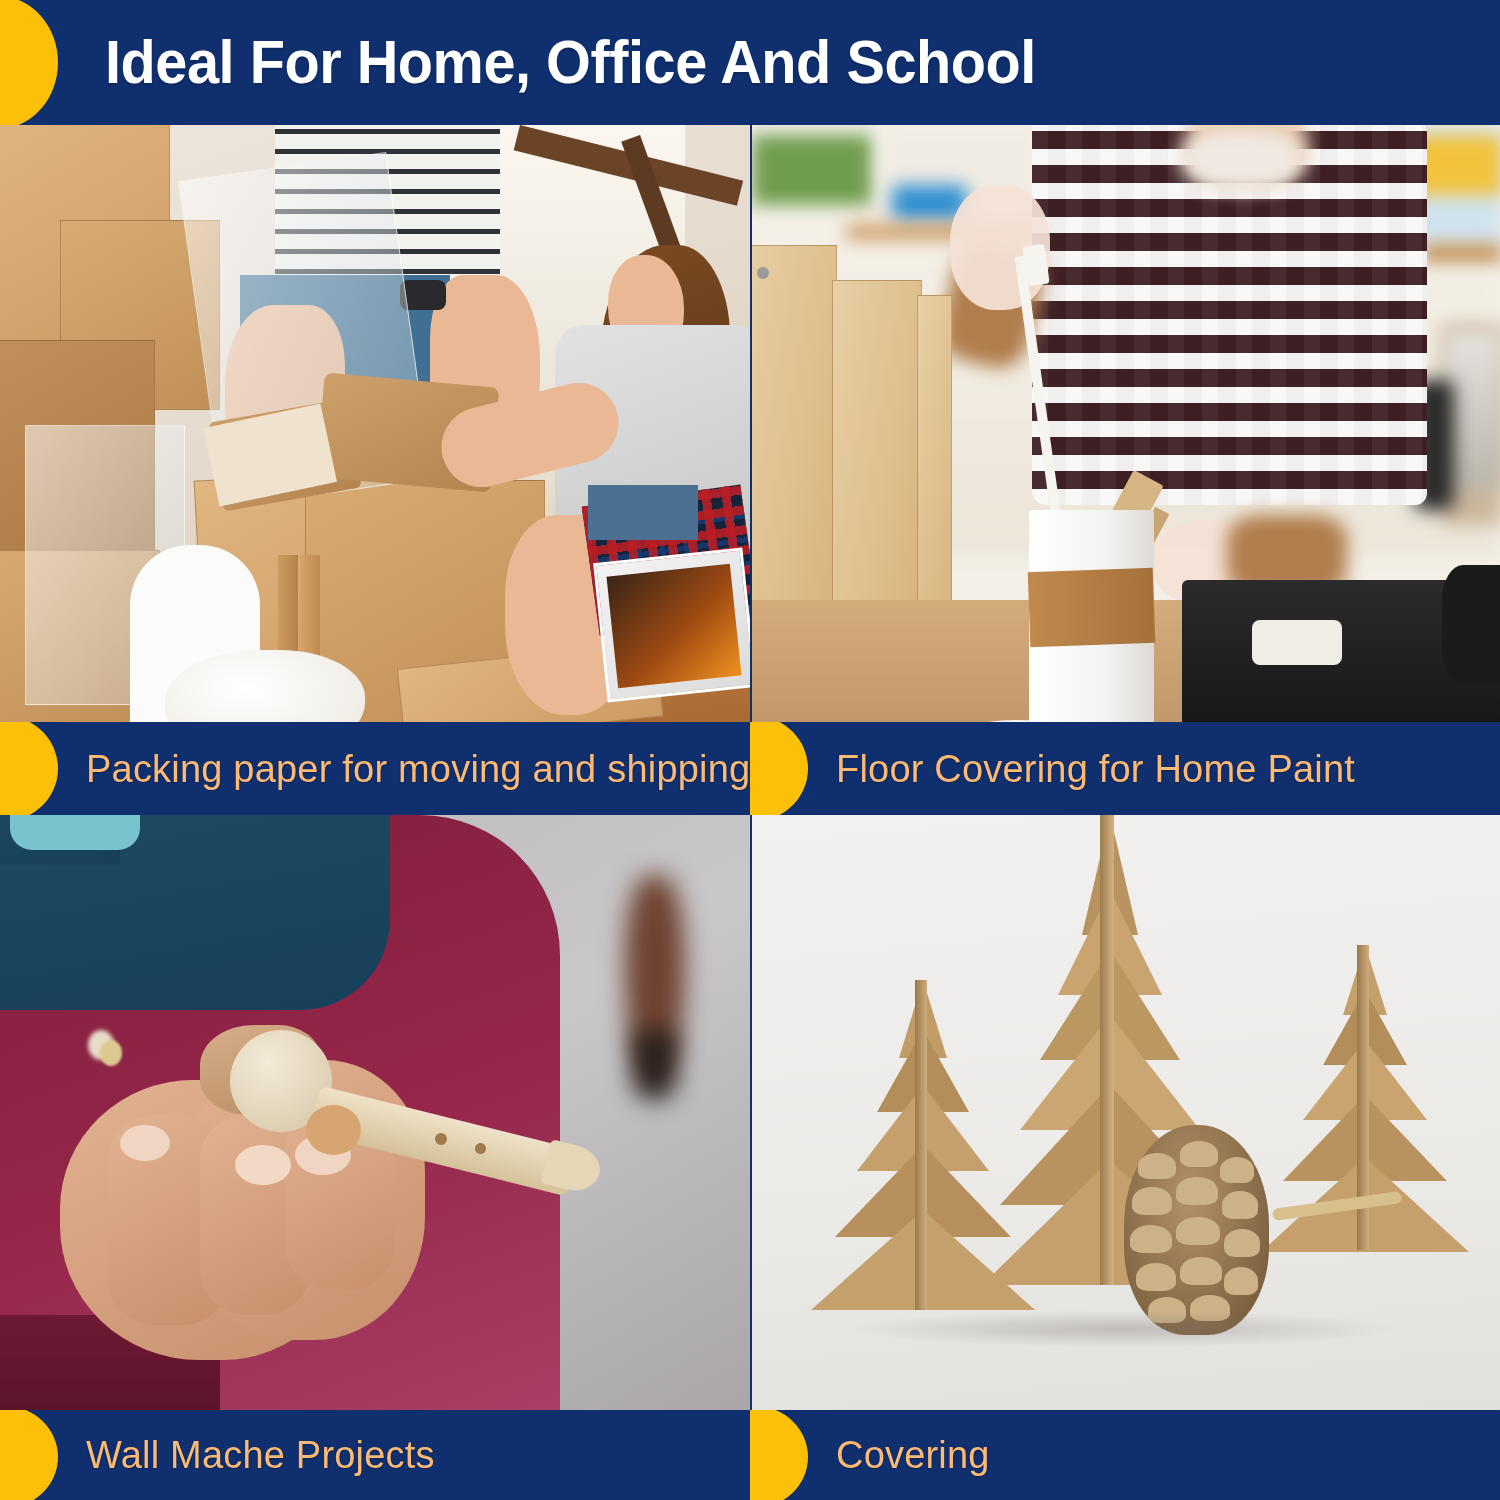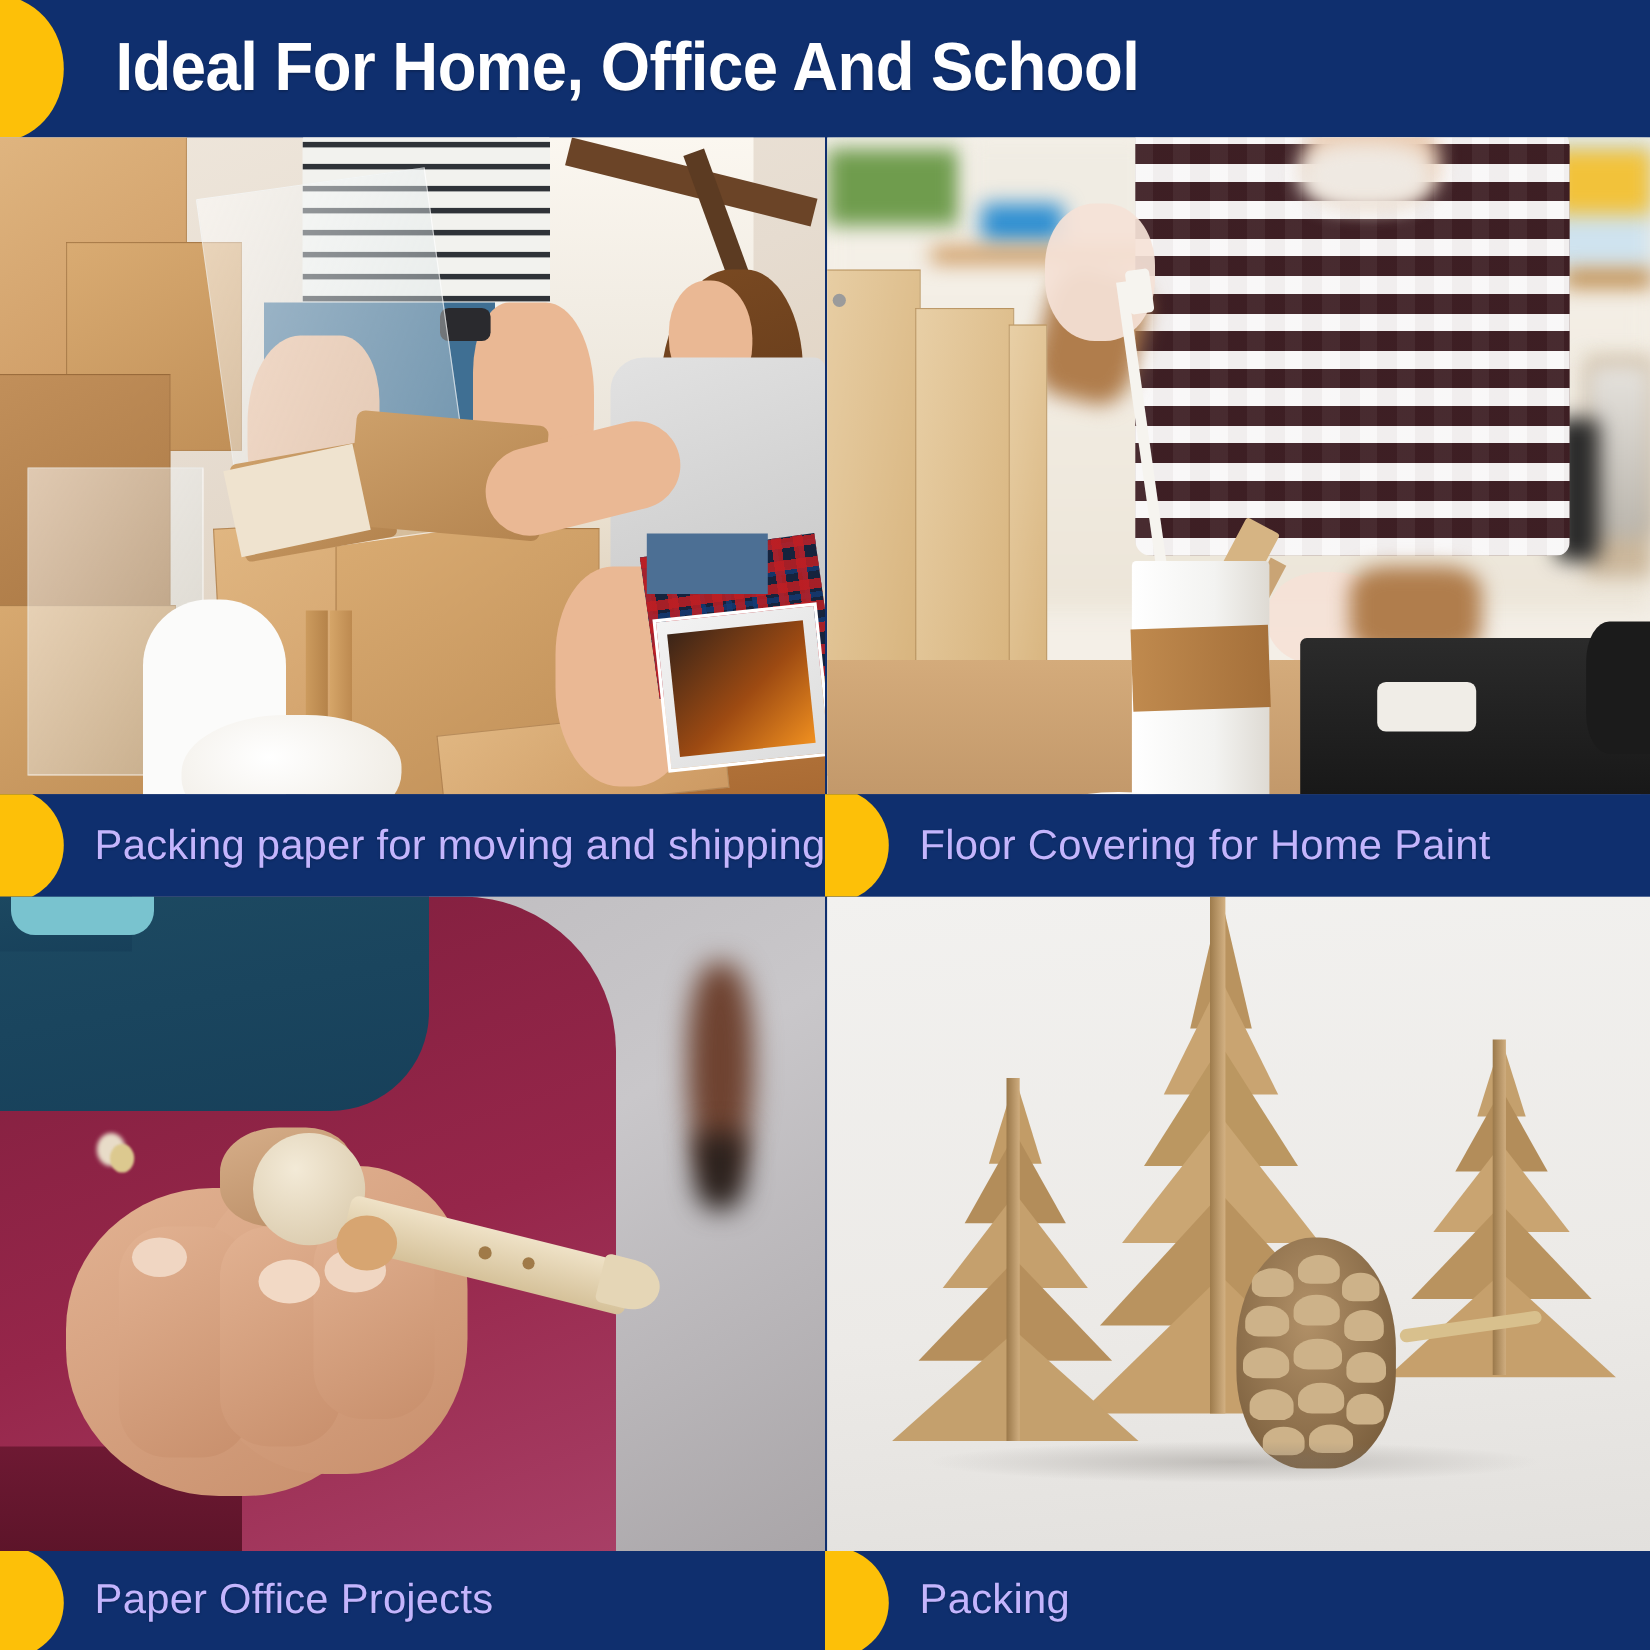"Packing paper for moving and" .cap-text { color: #c4b5fd -> #fdba74 }
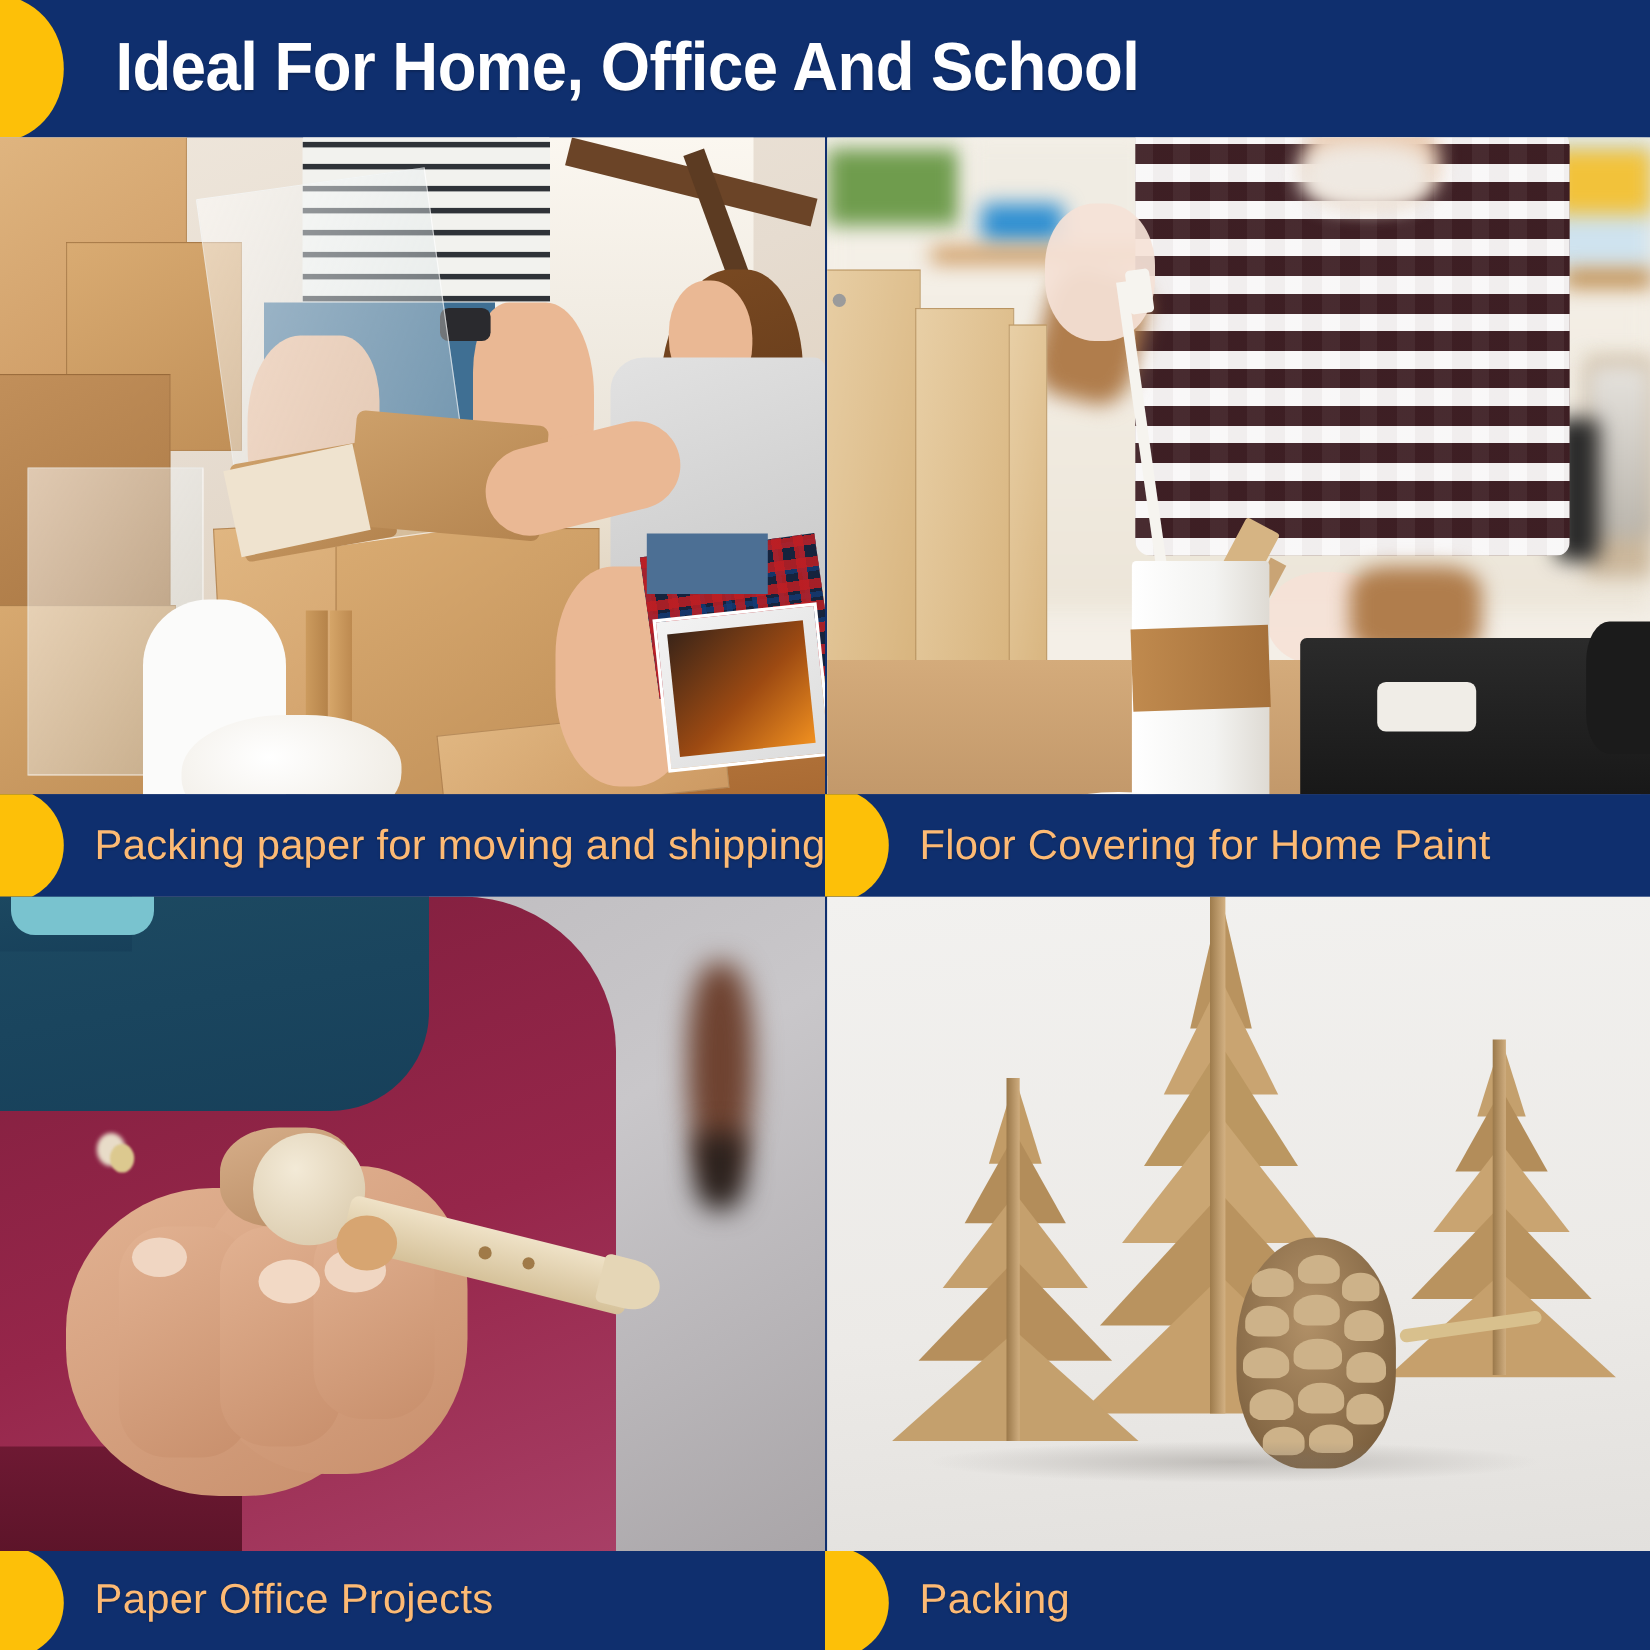"Paper Office Projects" div.cap-text { text: Paper Office -> Wall Mache }
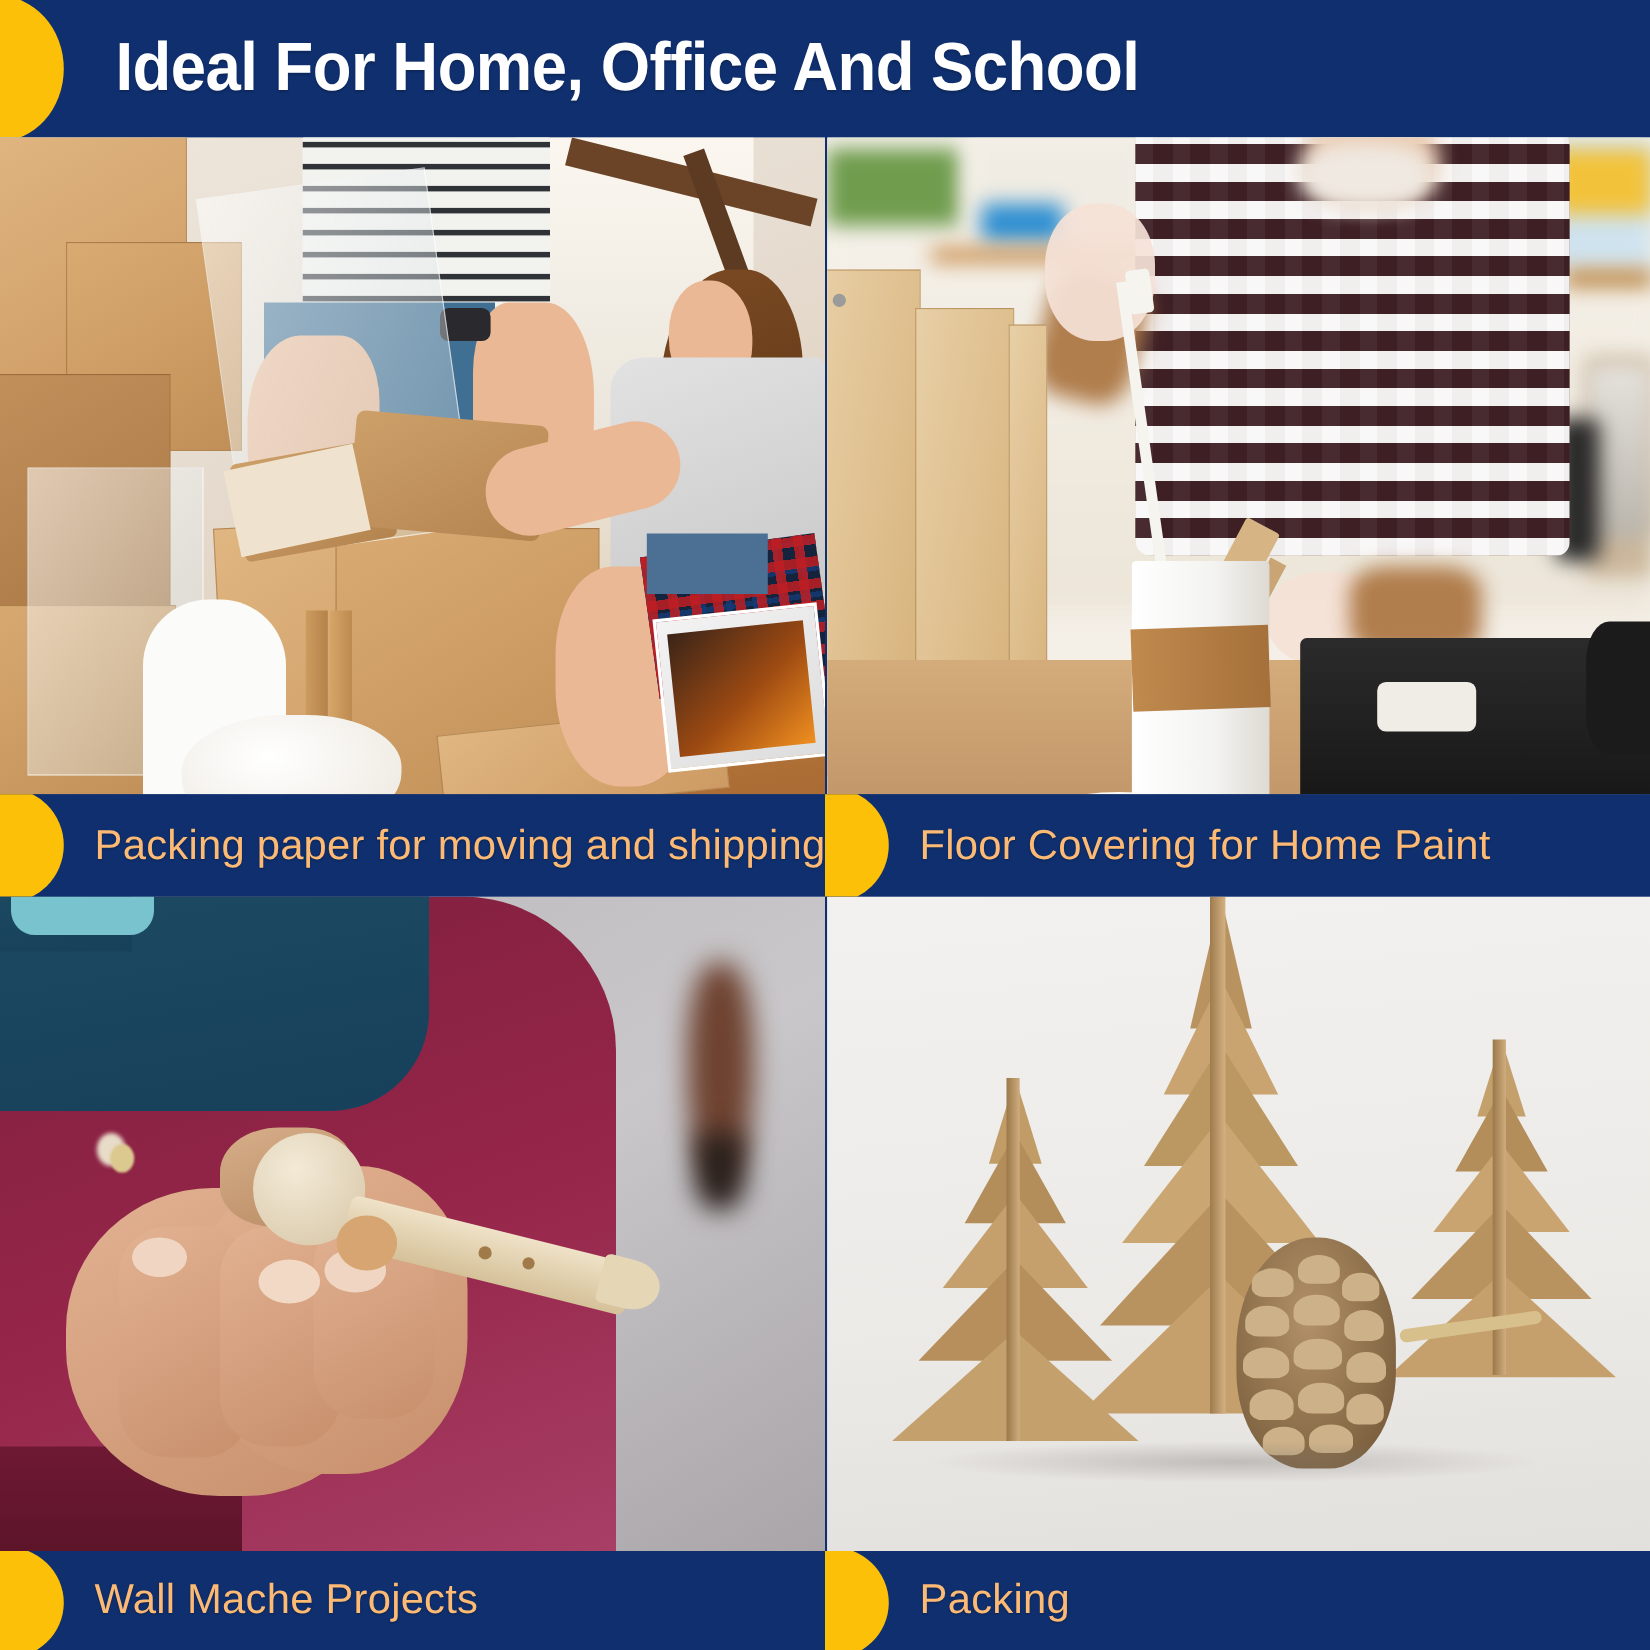"Packing" div.cap-text { text: Packing -> Covering }
